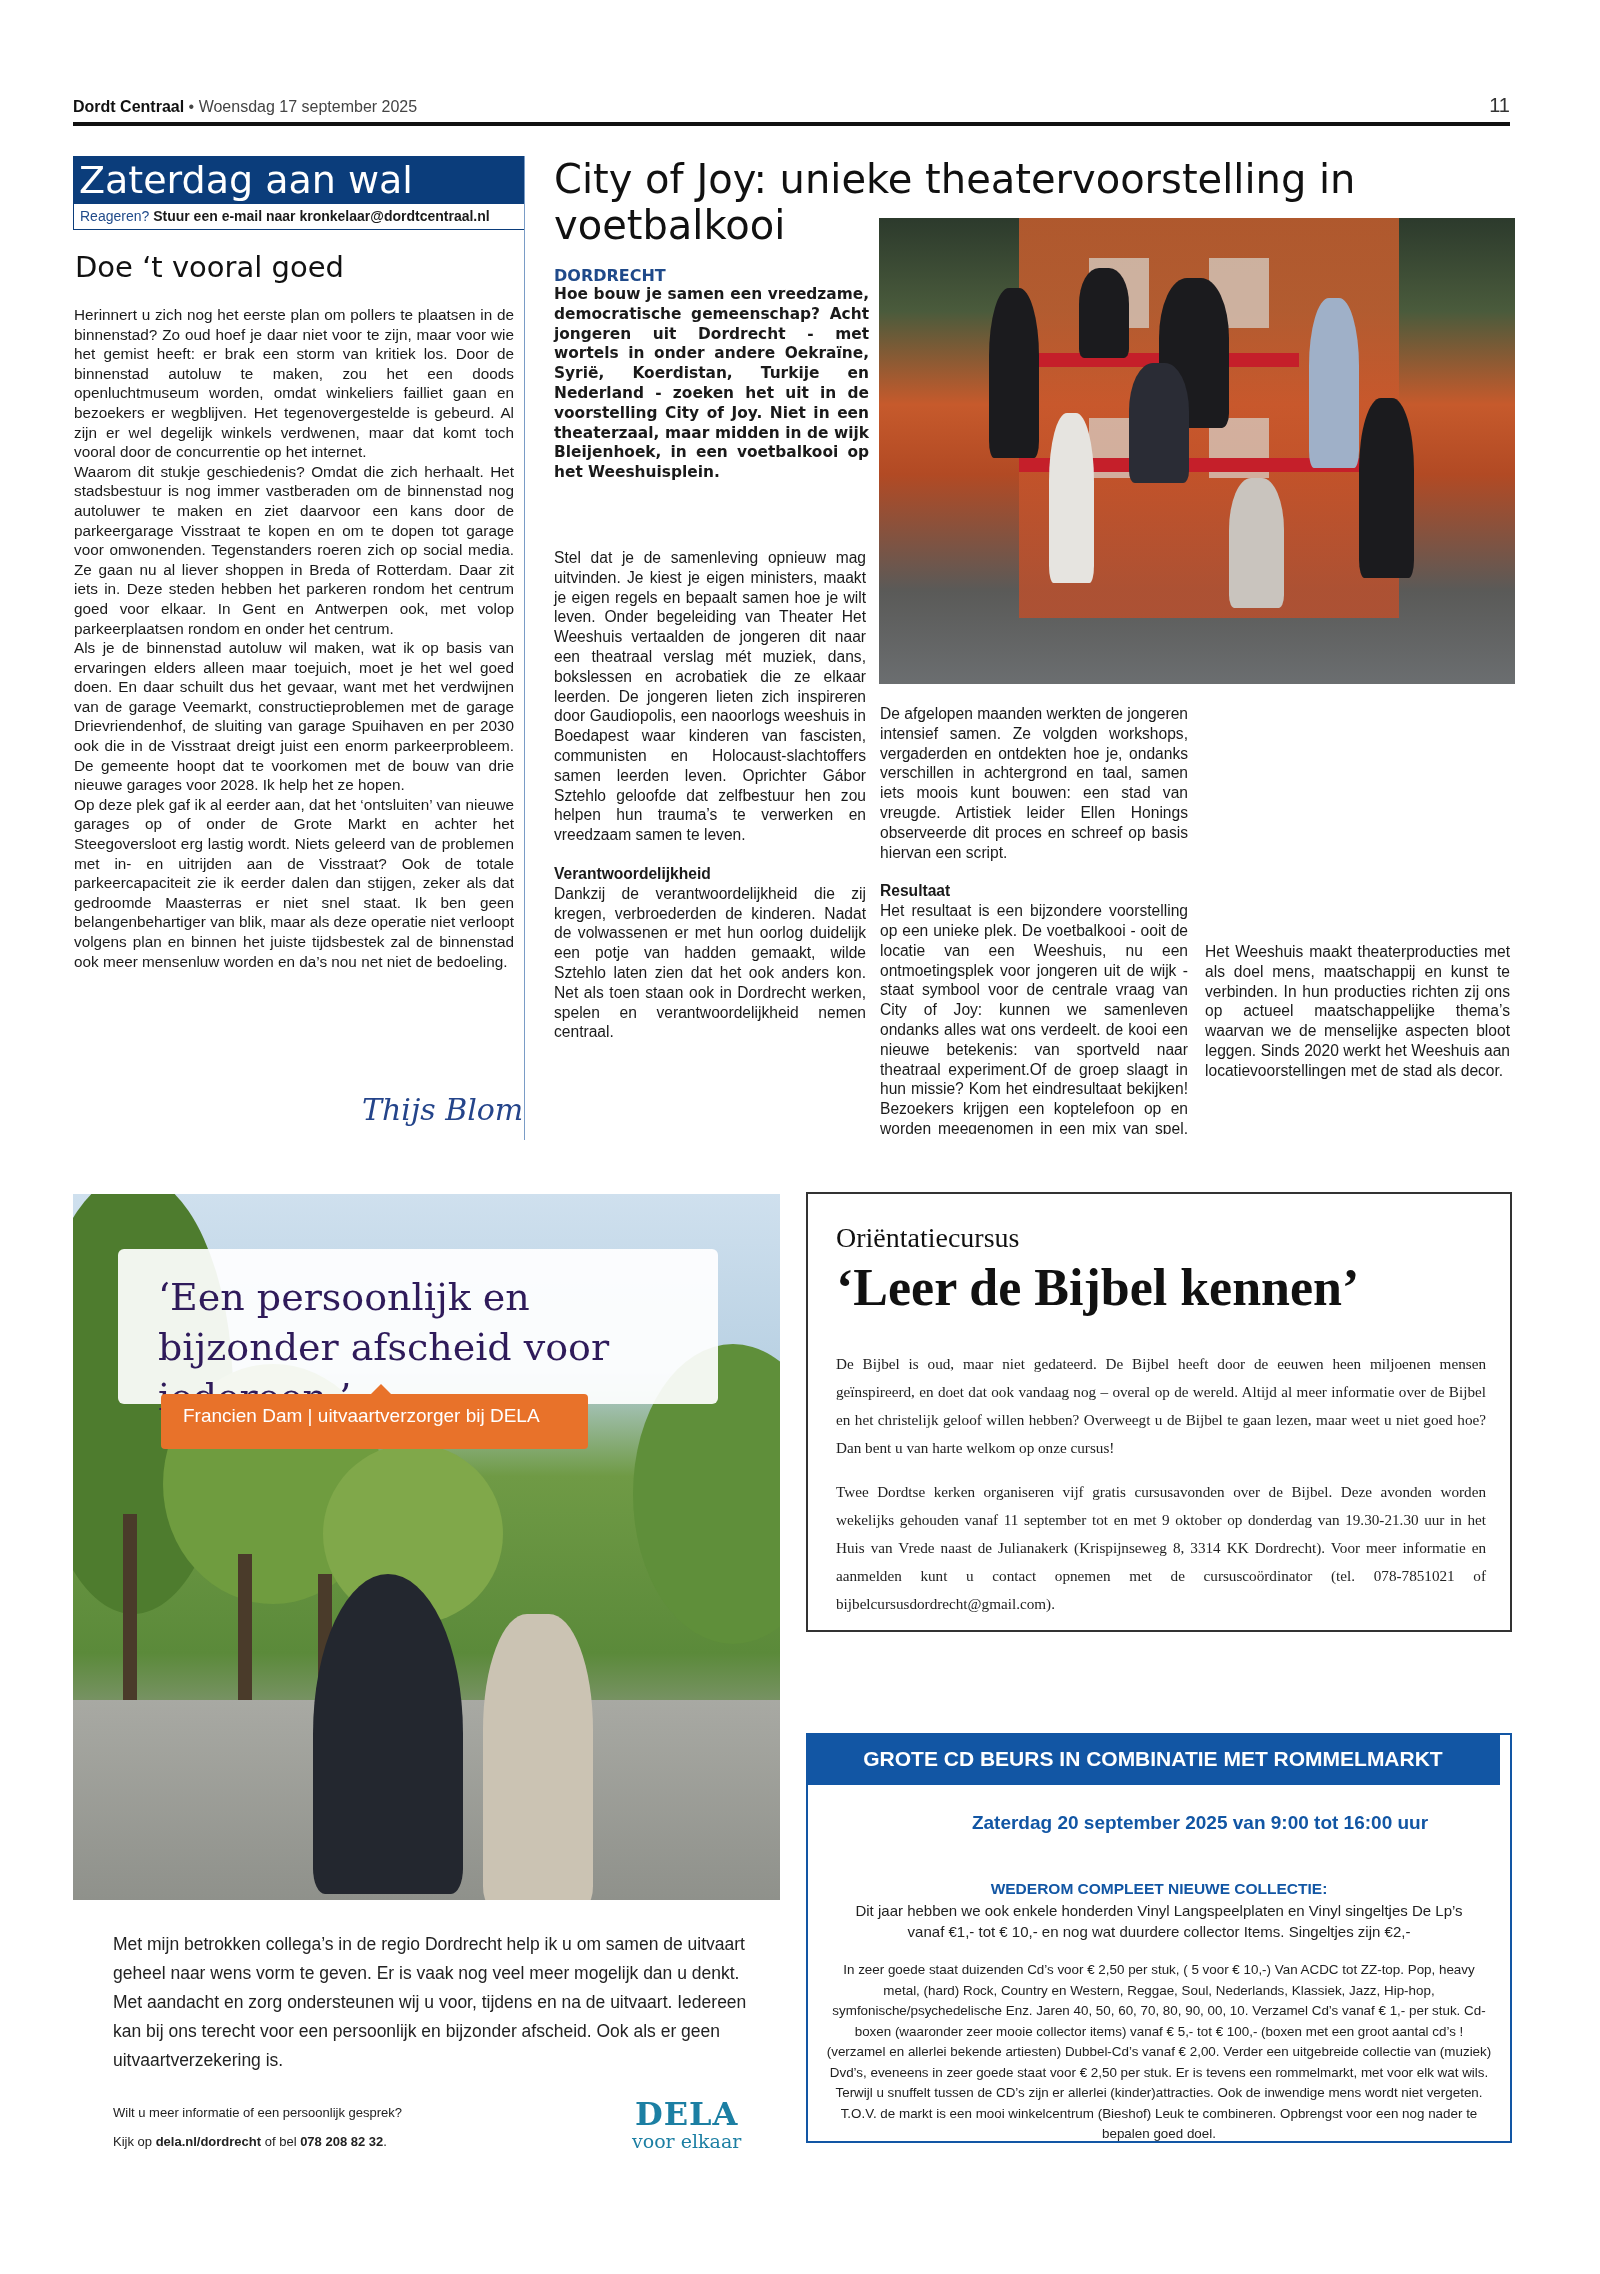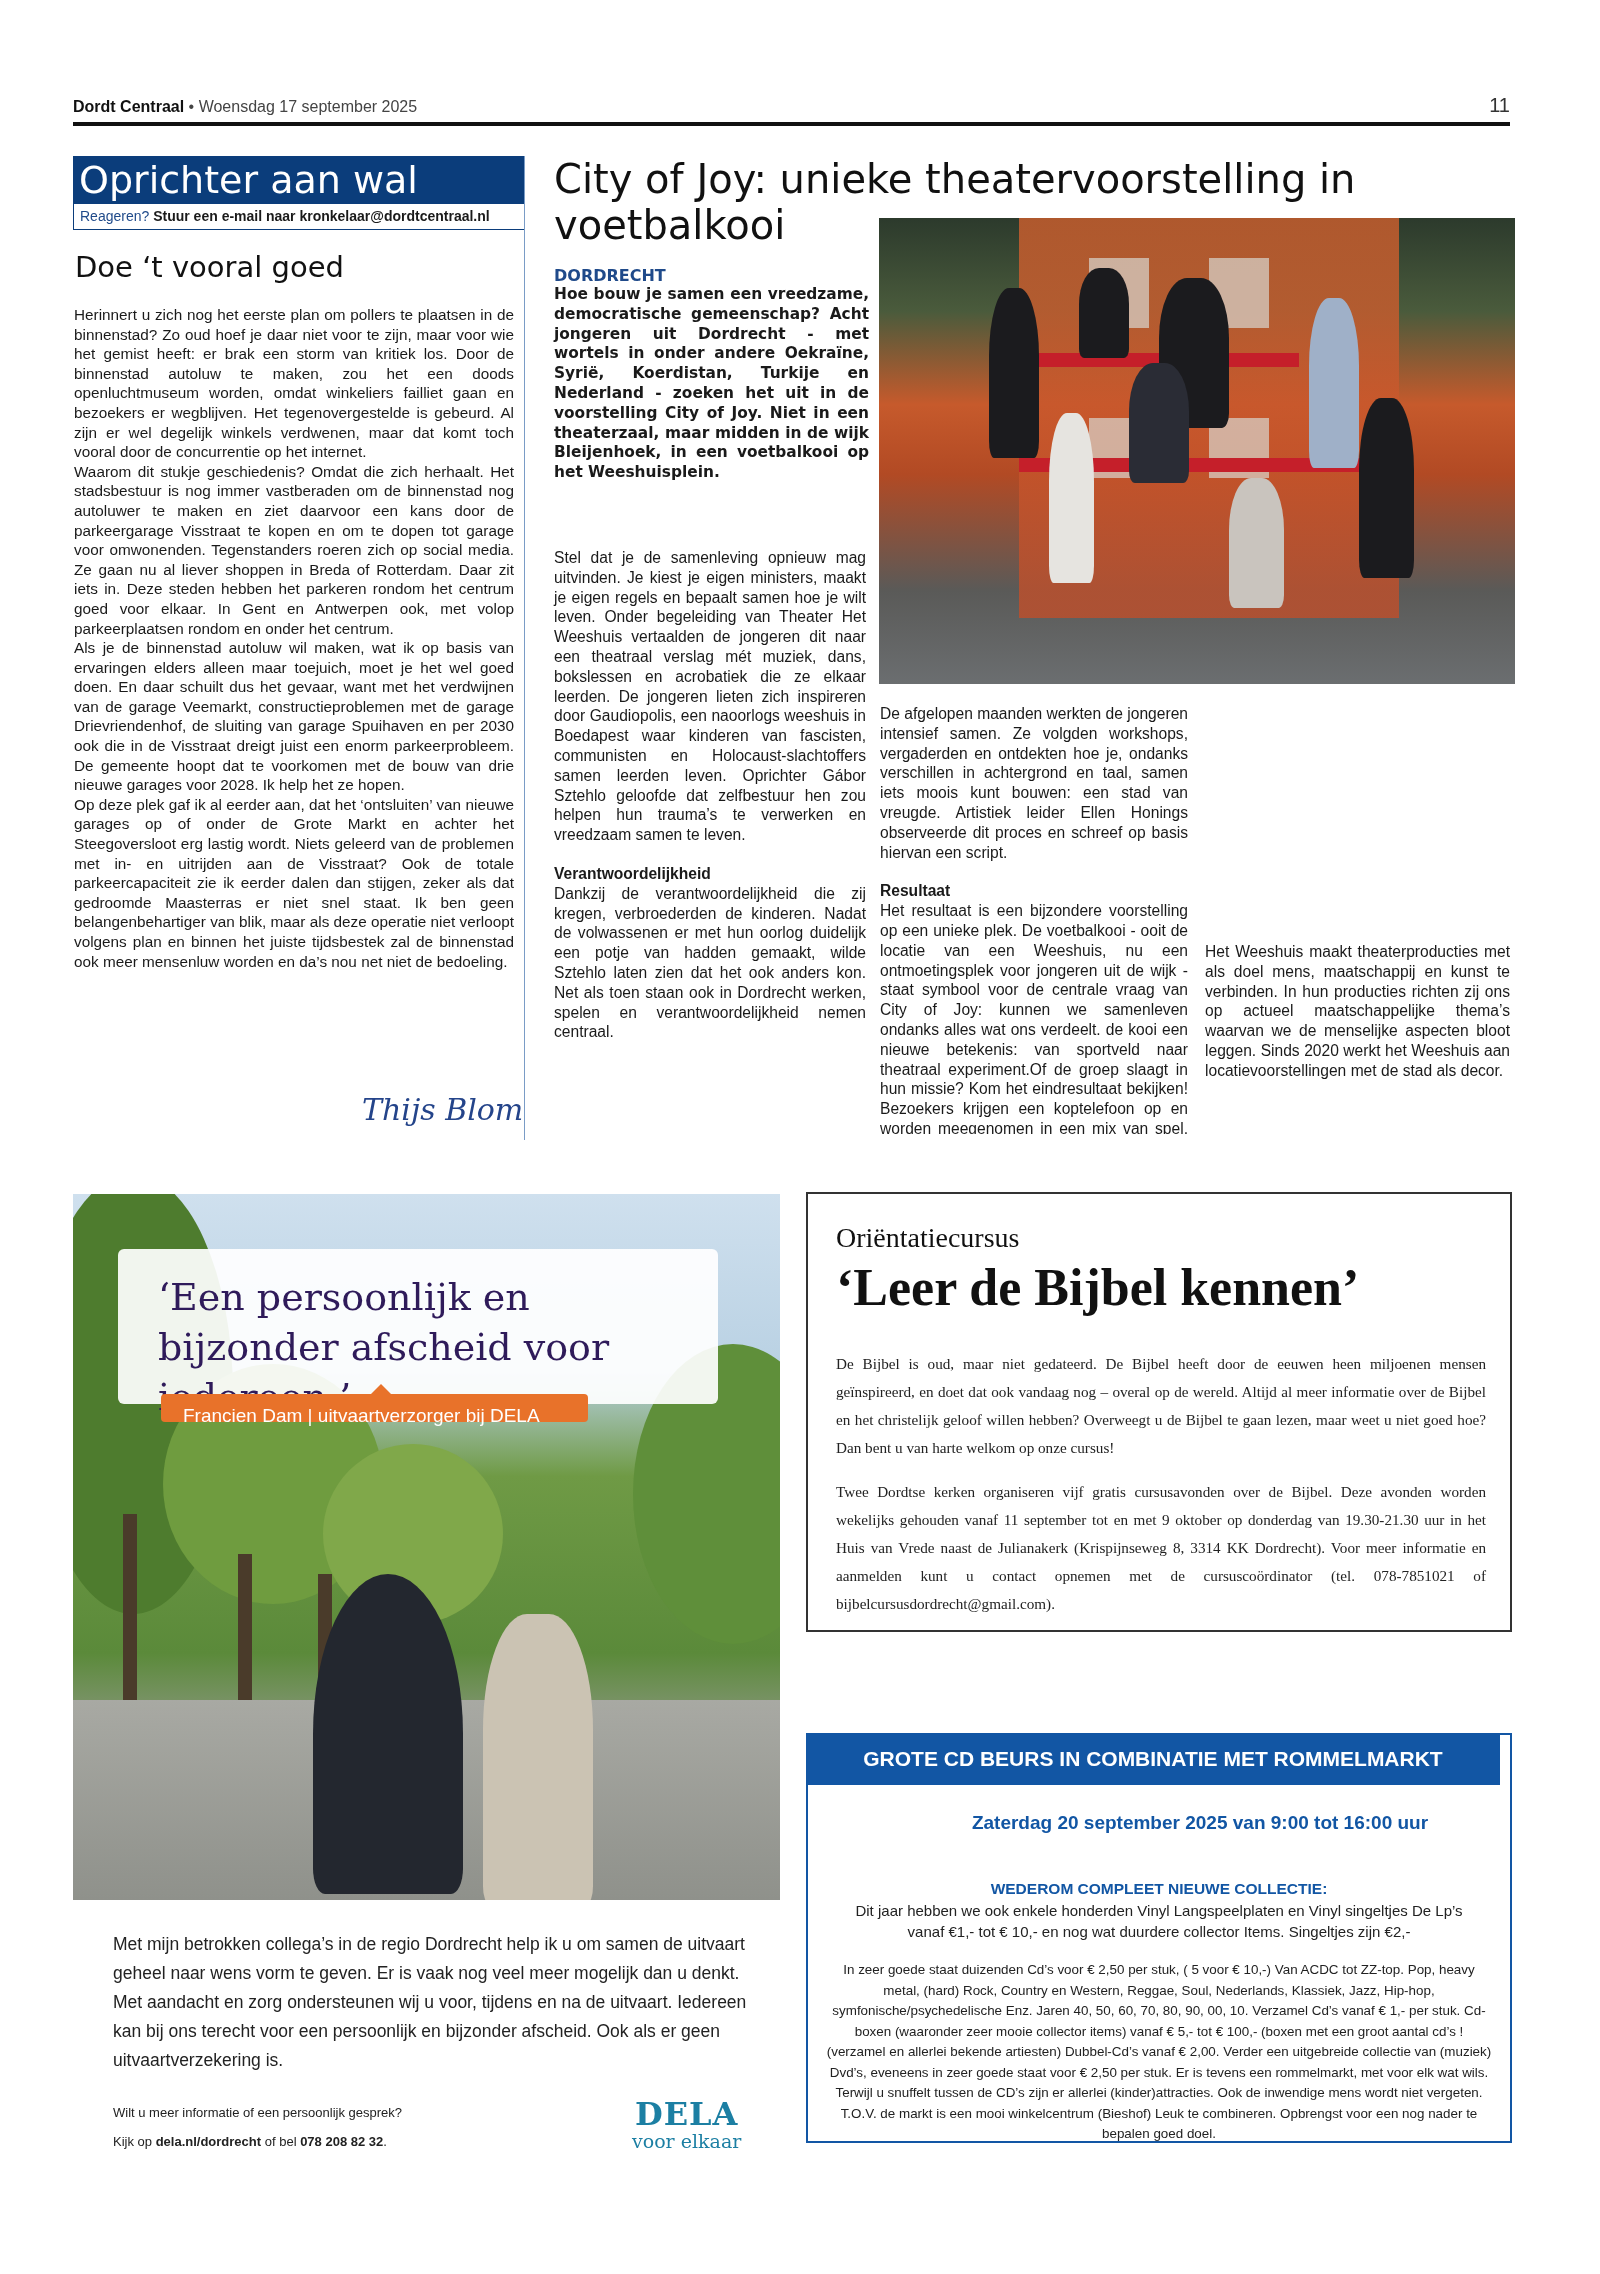"Oprichter aan wal" div.abs { text: Oprichter -> Zaterdag }
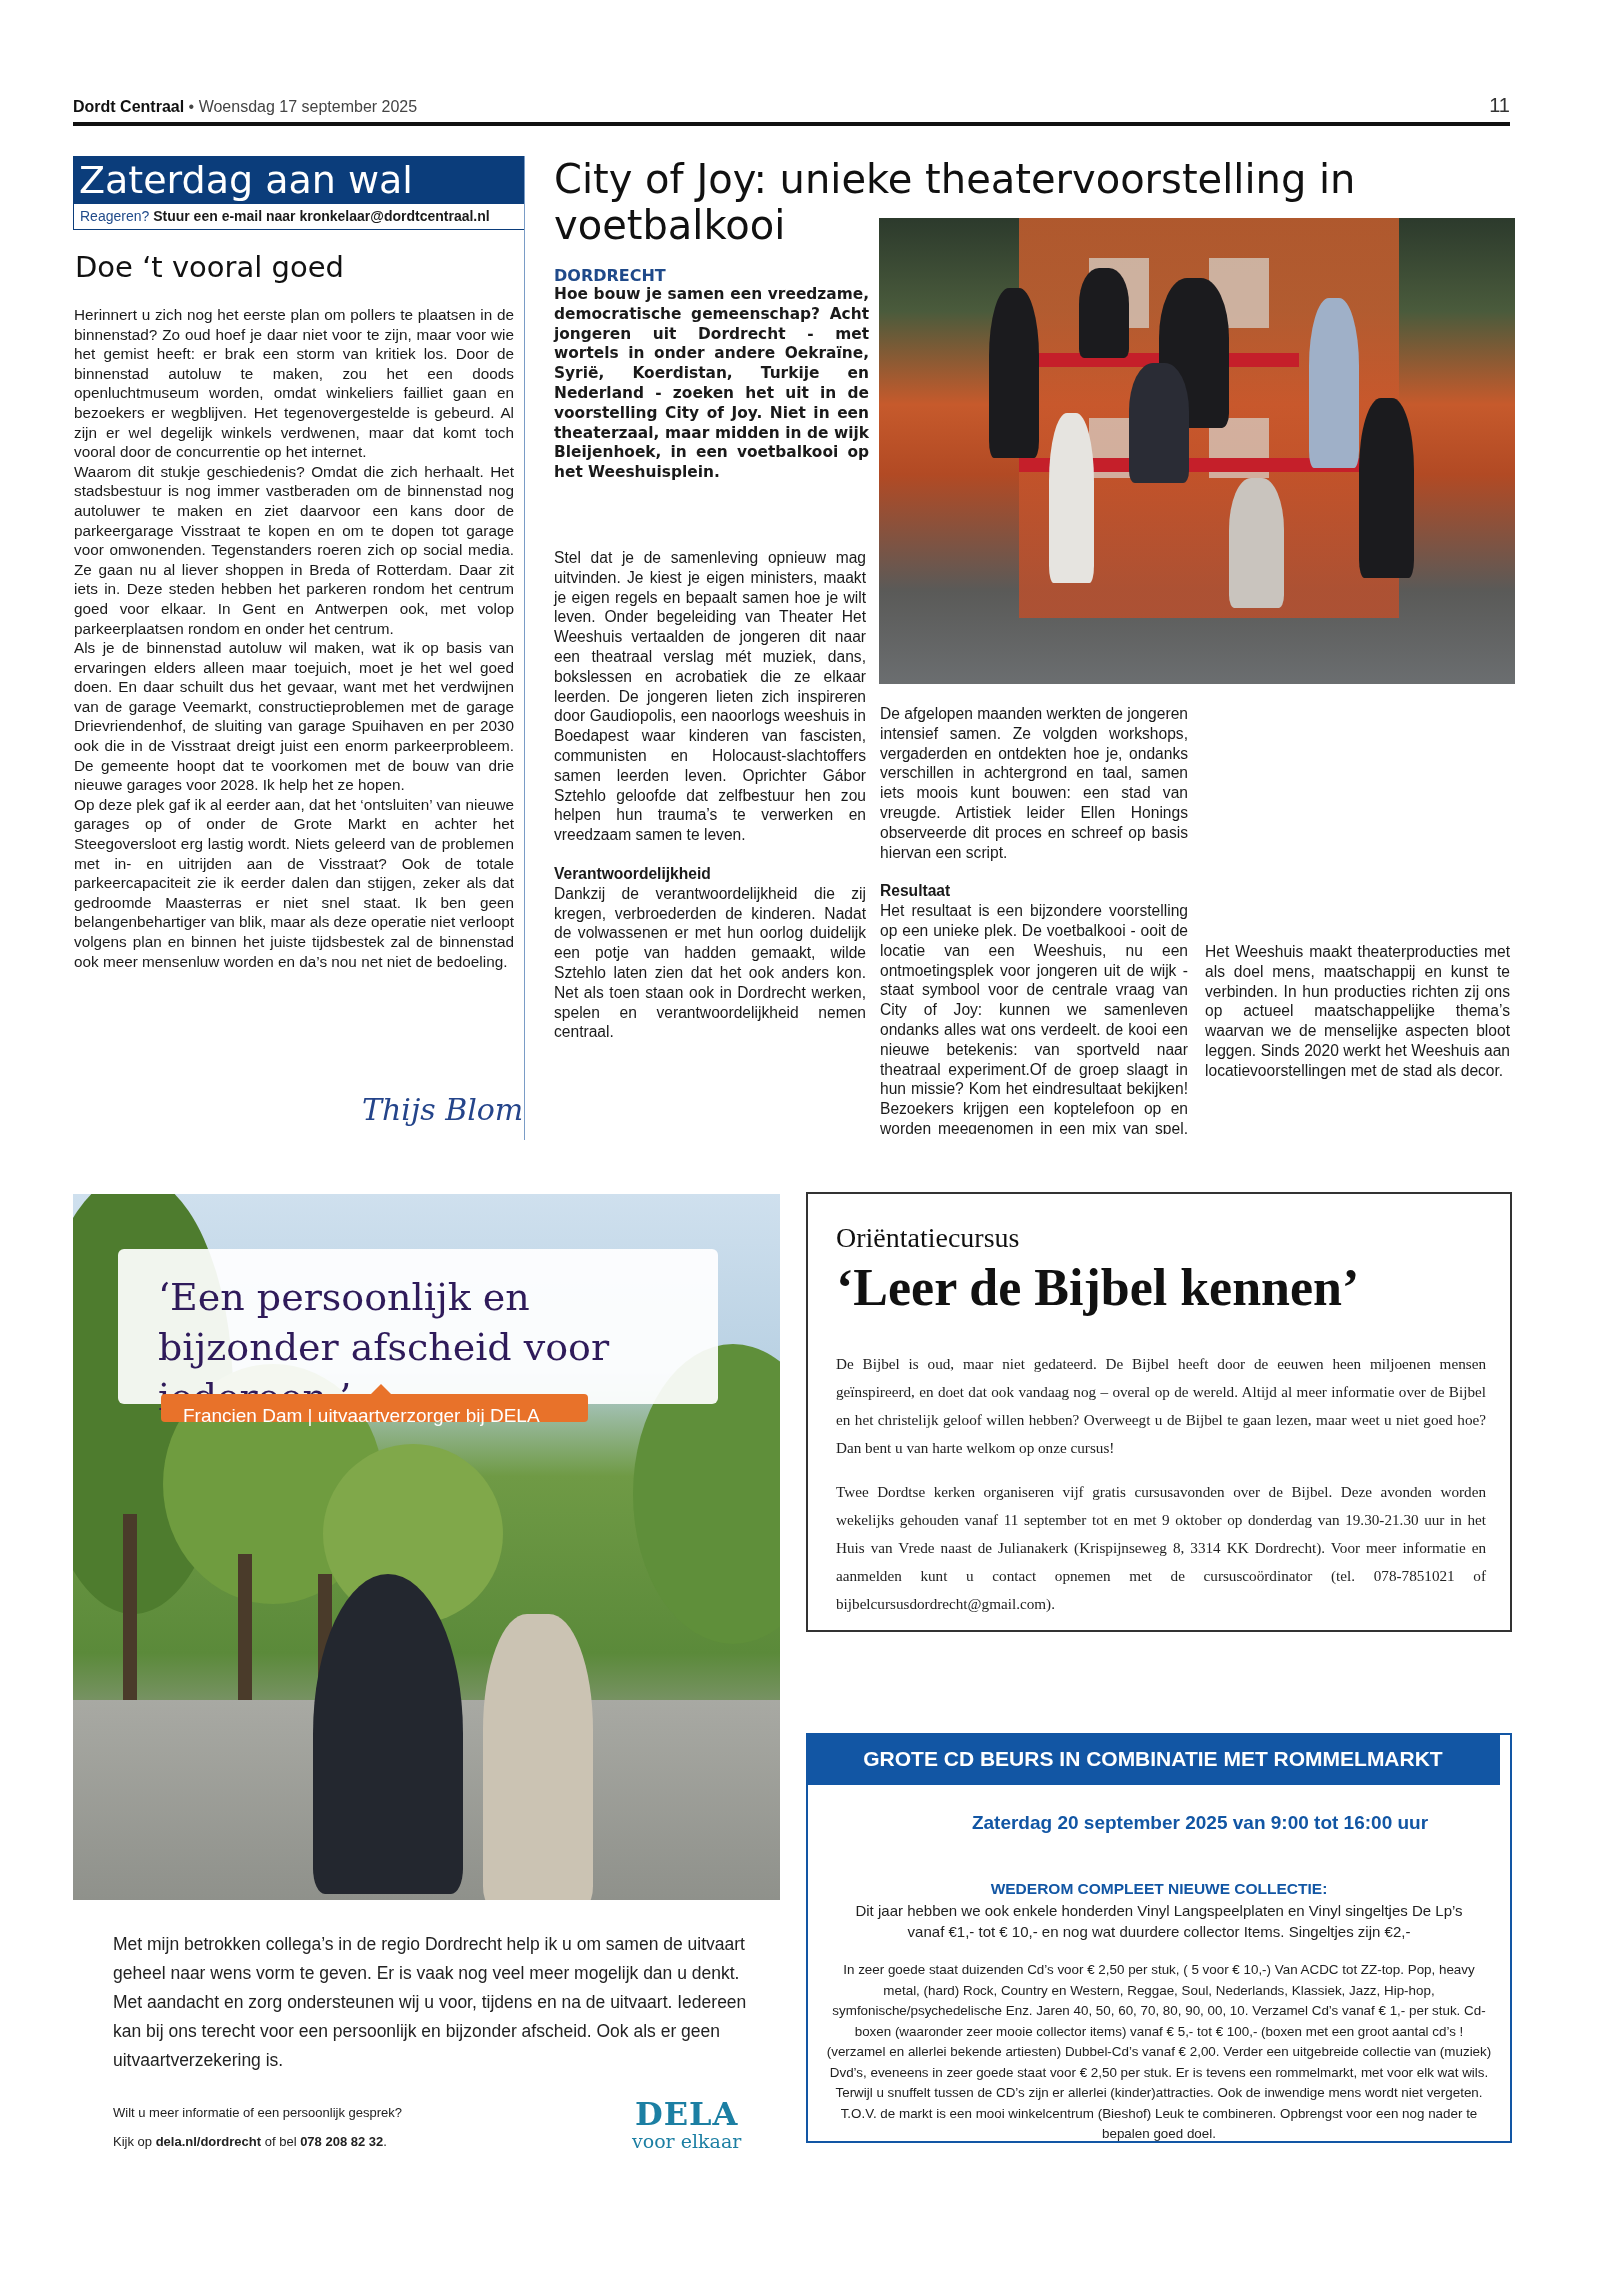"Francien Dam | uitvaartverzorger bij" .quote-tag { height: 28px -> 55px }
